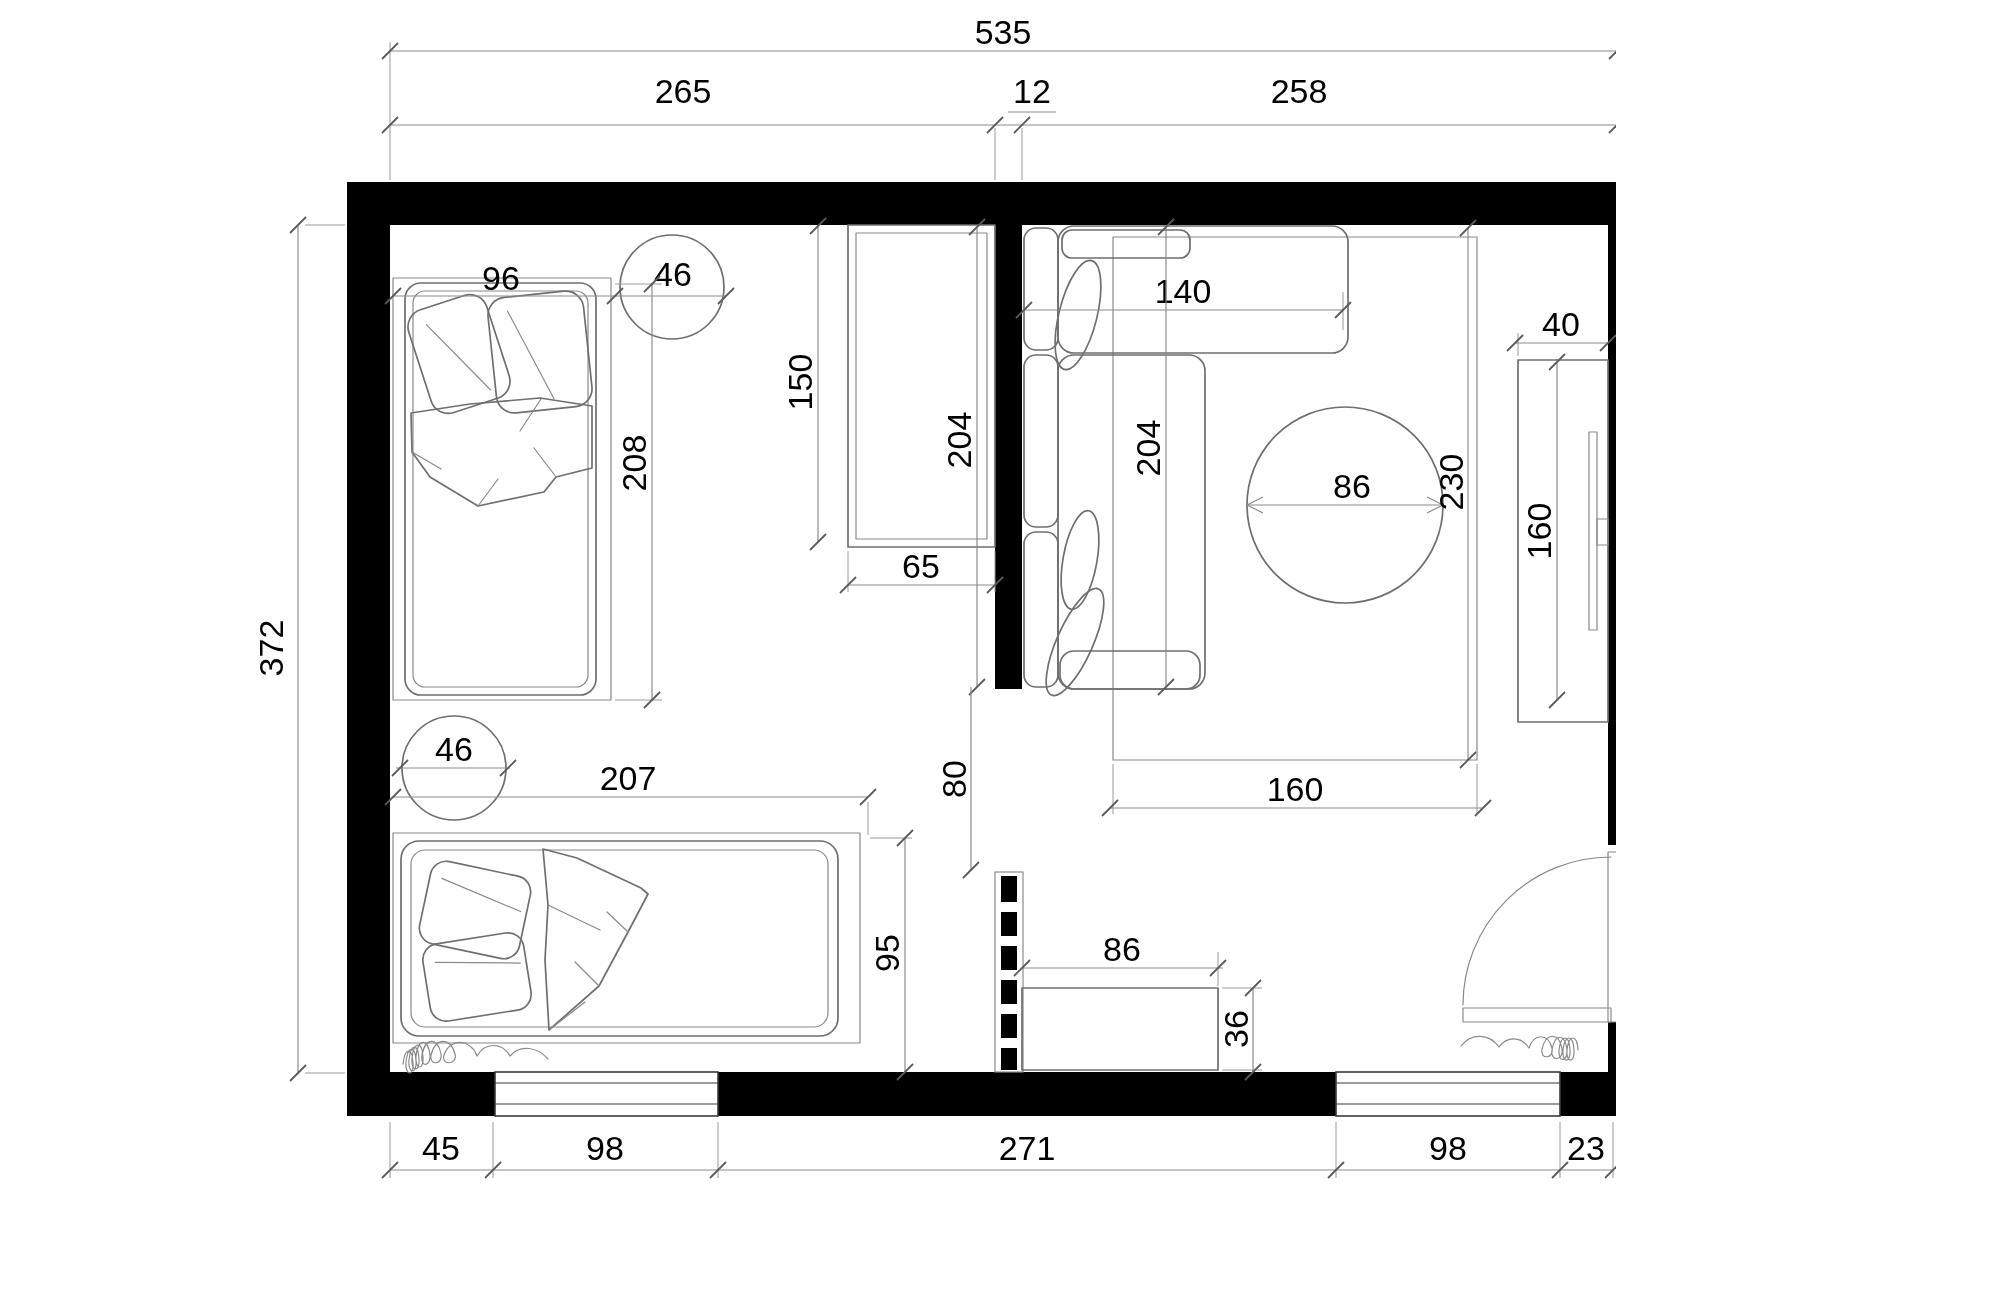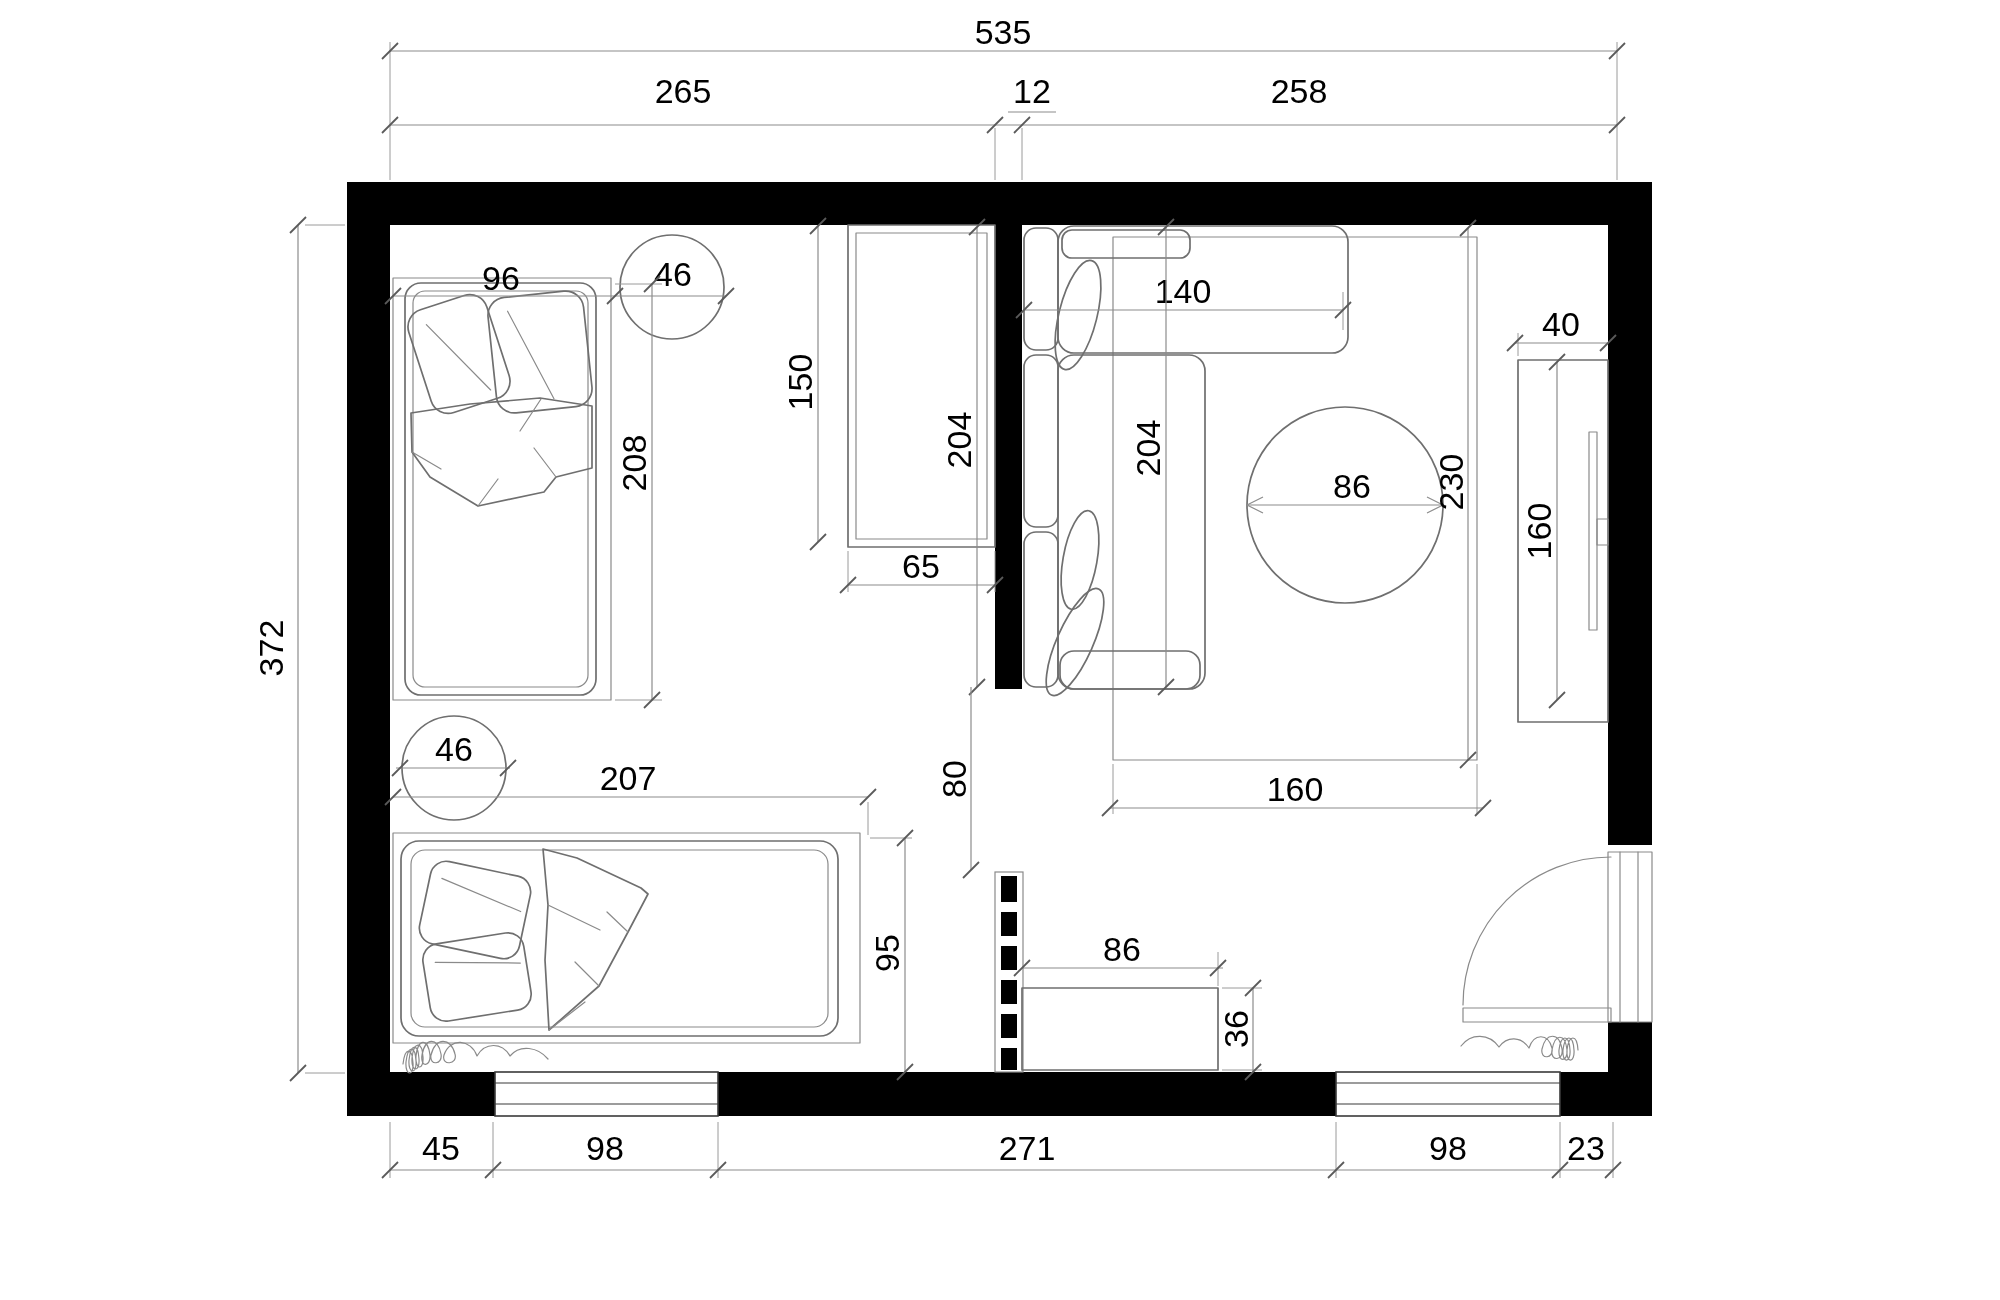"535" .canvas { width: 2000px -> 1616px }
